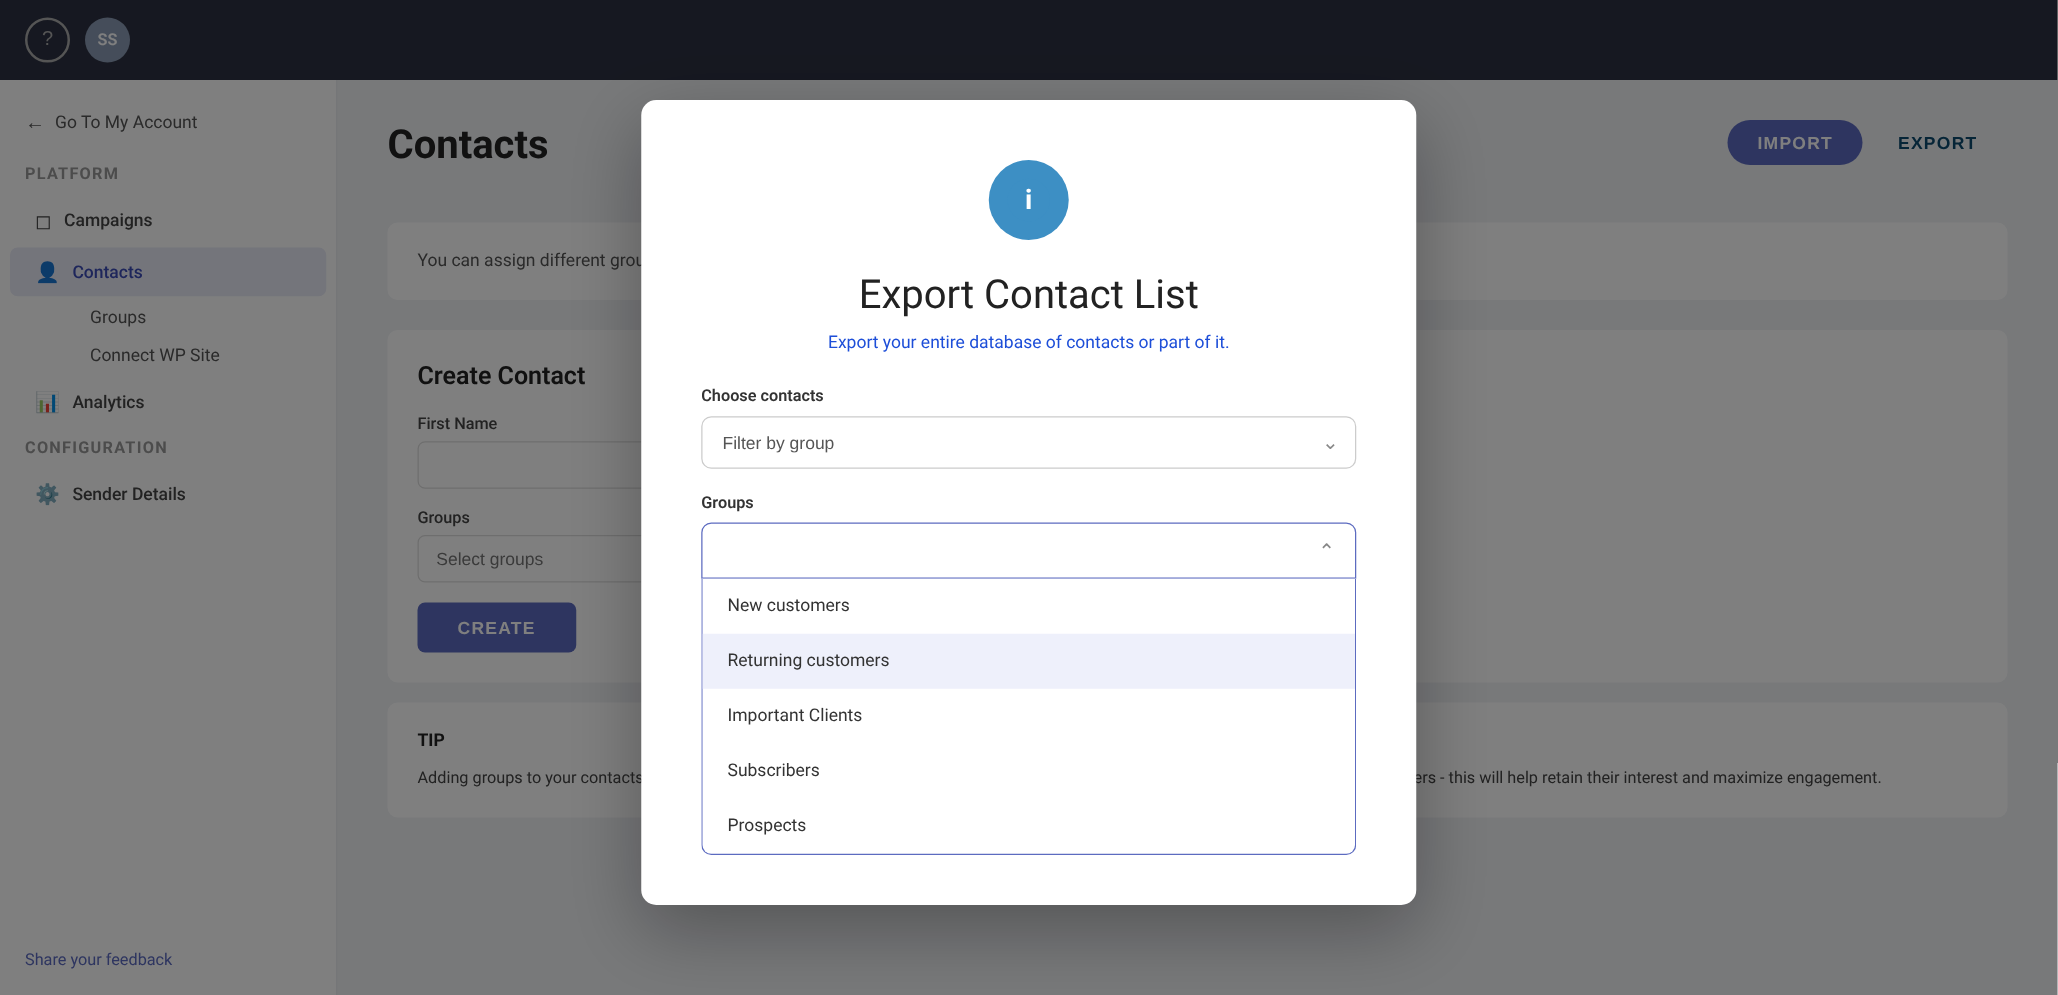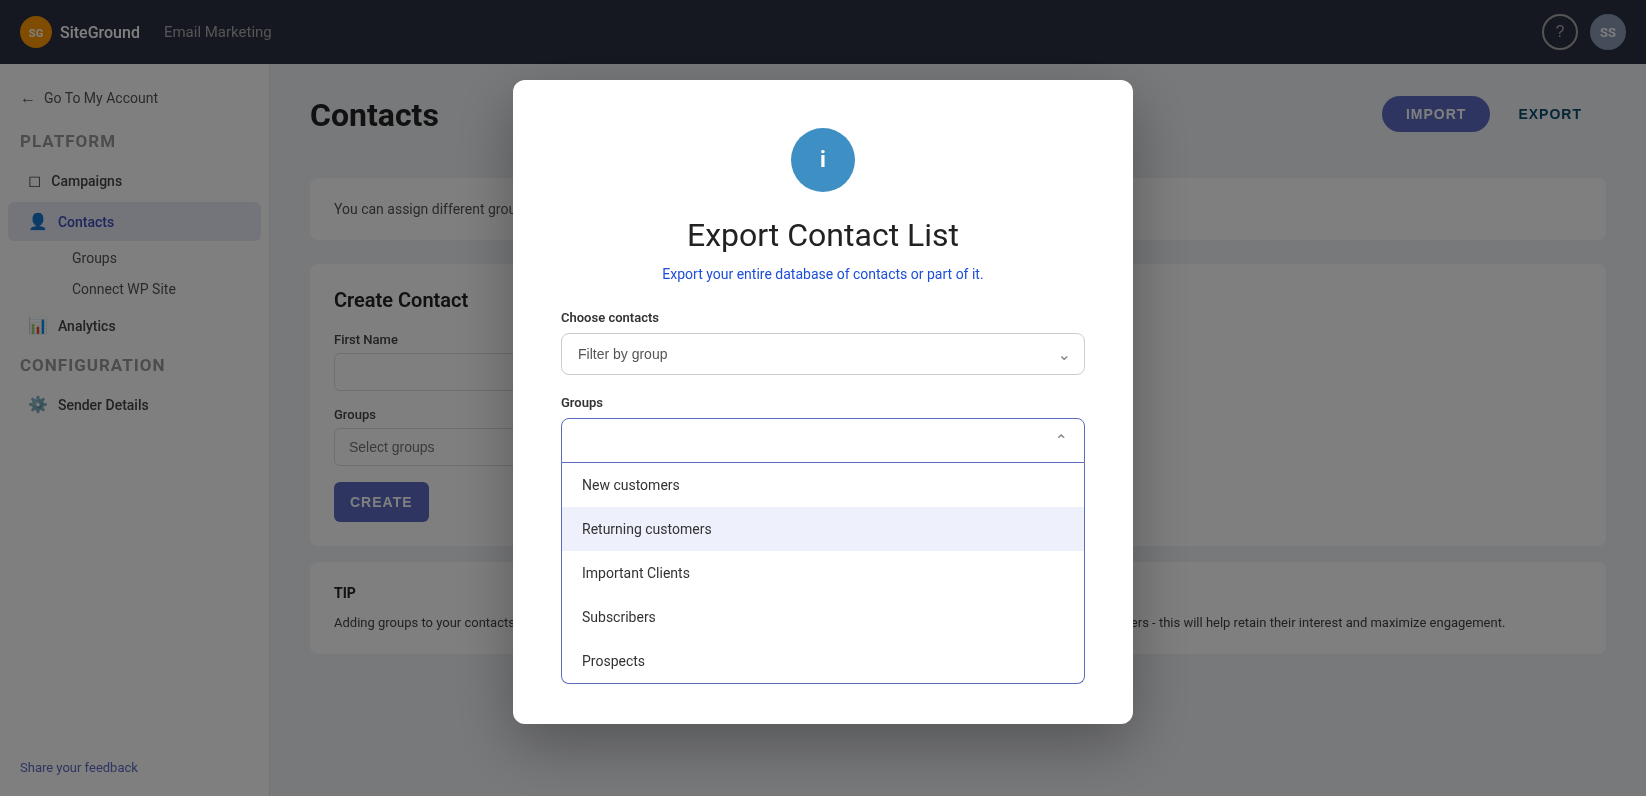"SG" div.top-nav-left { html: <div> <div> <div> <svg> <circle></circle> <text>SG</text> </svg> </div> <span>SiteGround</span> </div> <span>Email Marketing</span> </div> -> none }
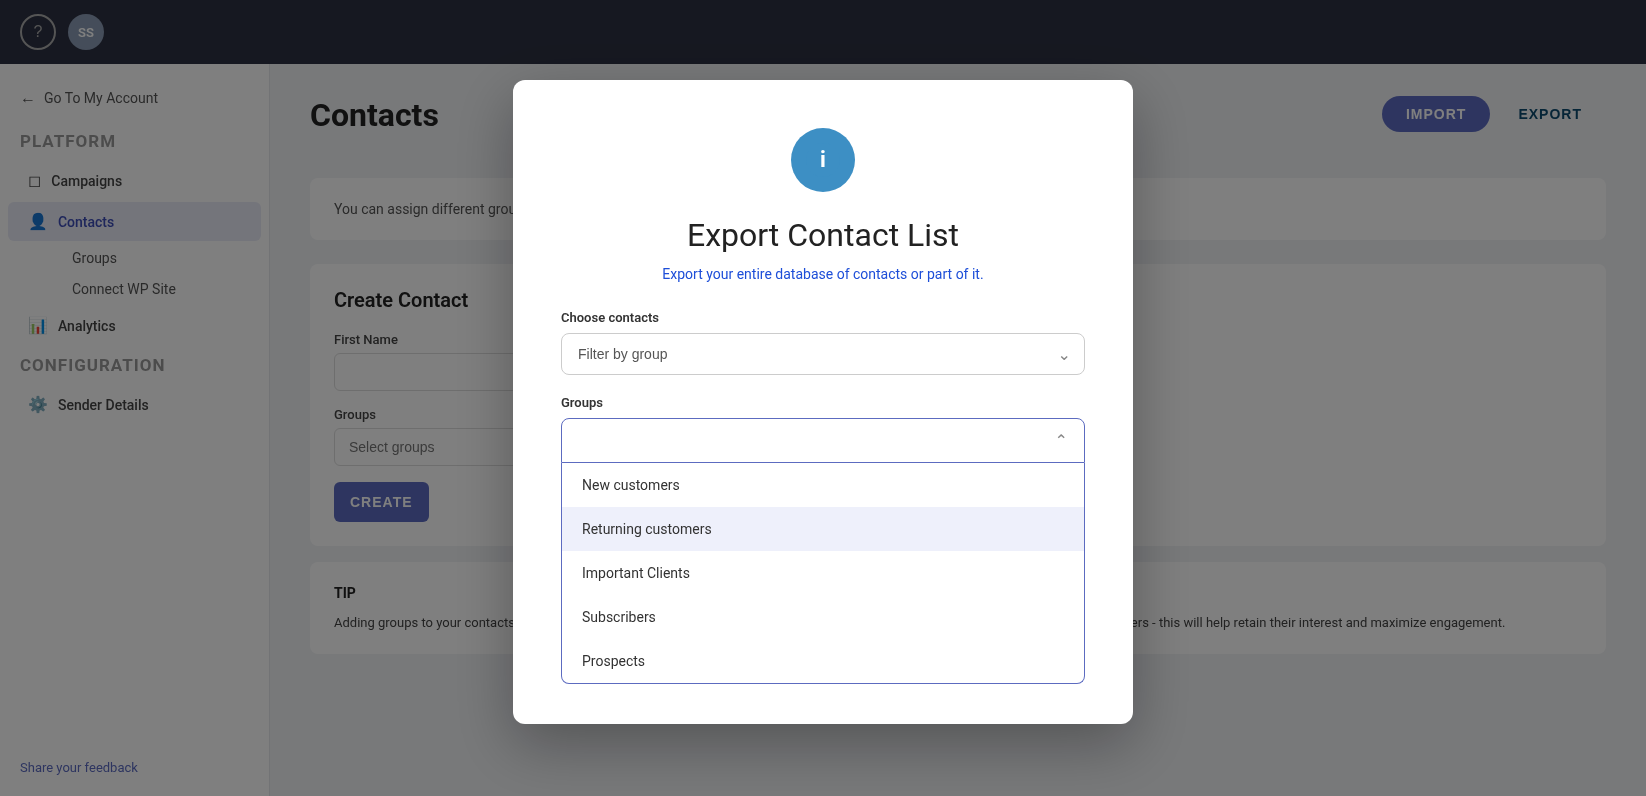"PLATFORM" .sidebar-section-label { font-size: 17px -> 13px }
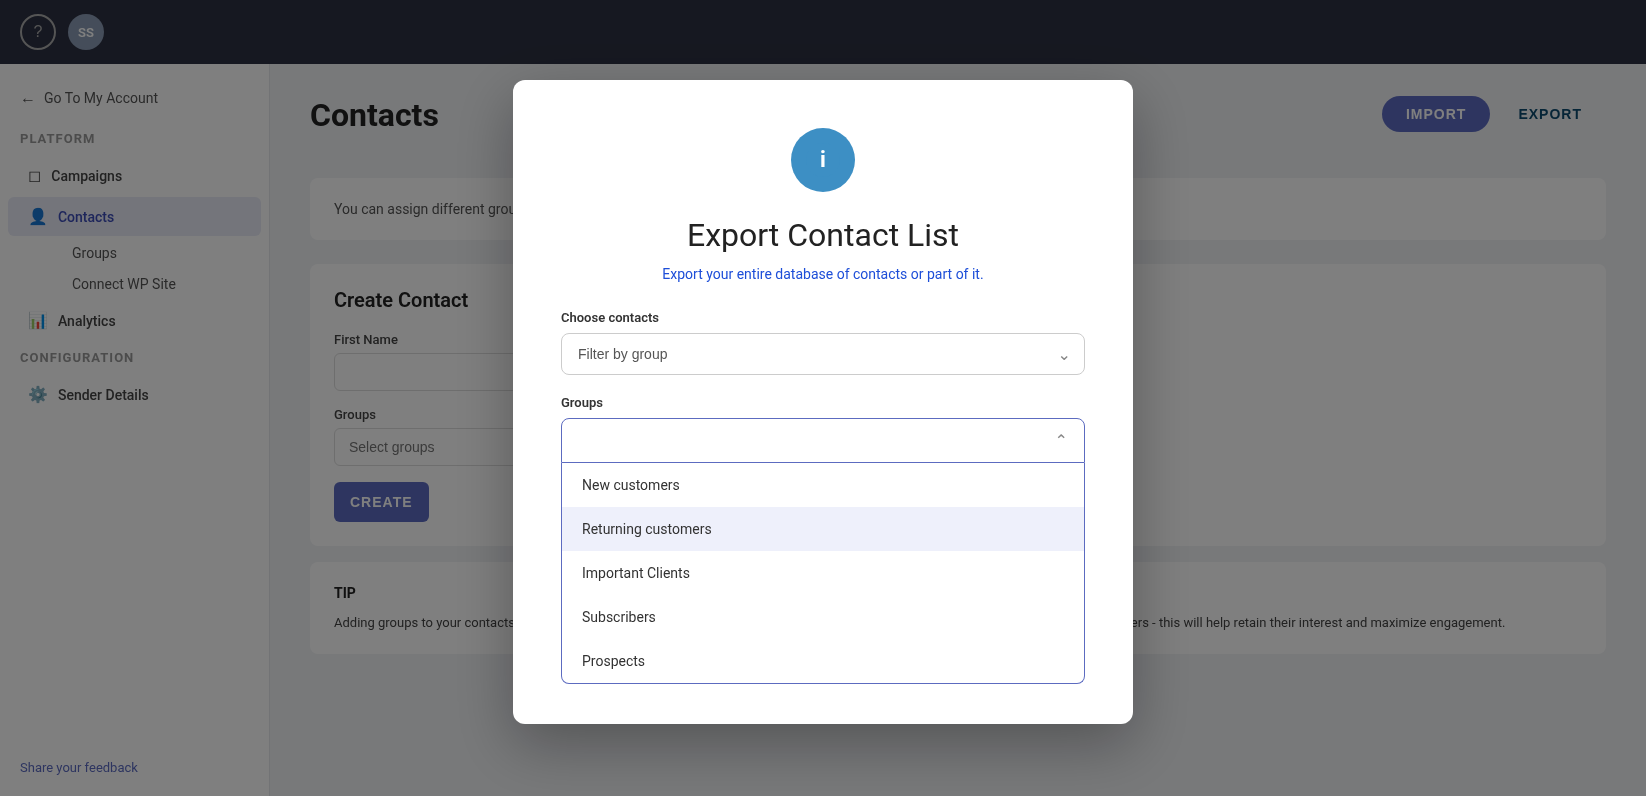"CREATE" .btn-create { padding: 12px 16px -> 12px 32px }
